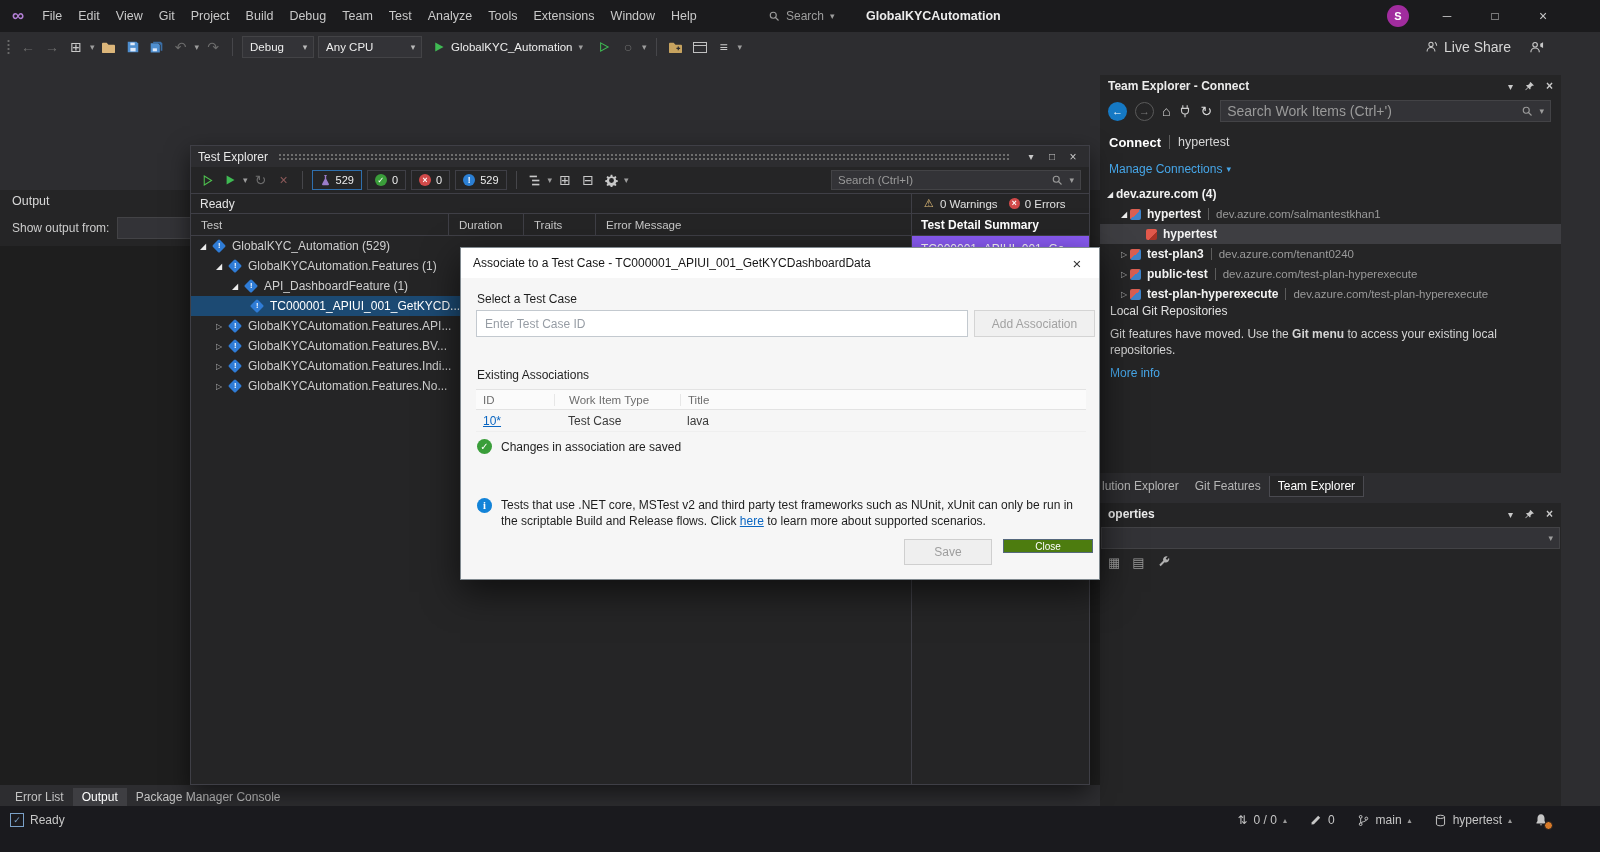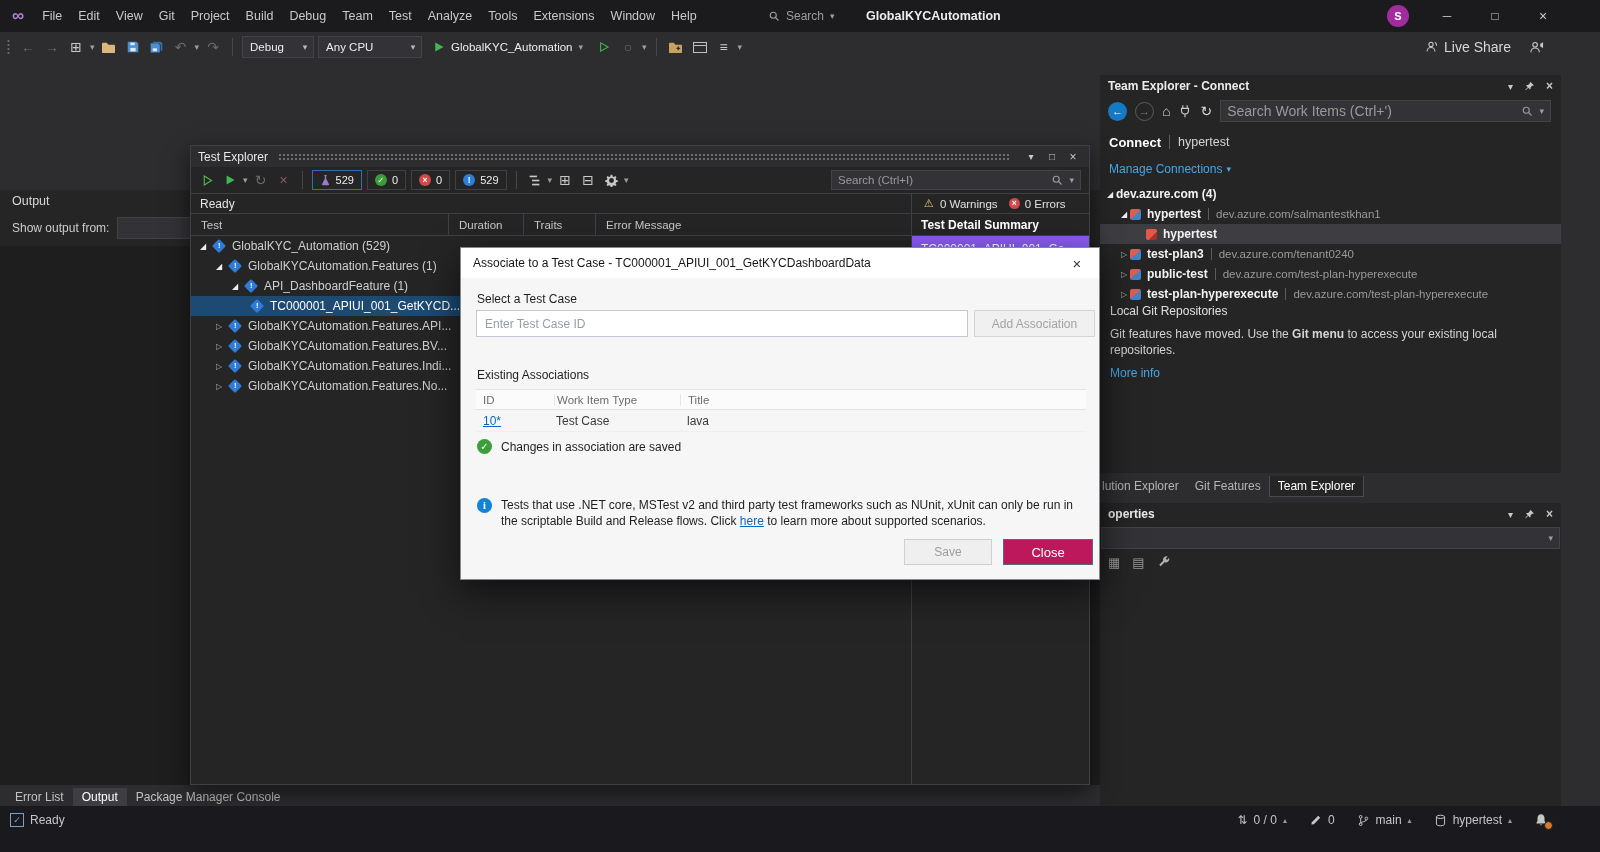"Work Item Type" .c-type { padding-left: 2px -> 14px }
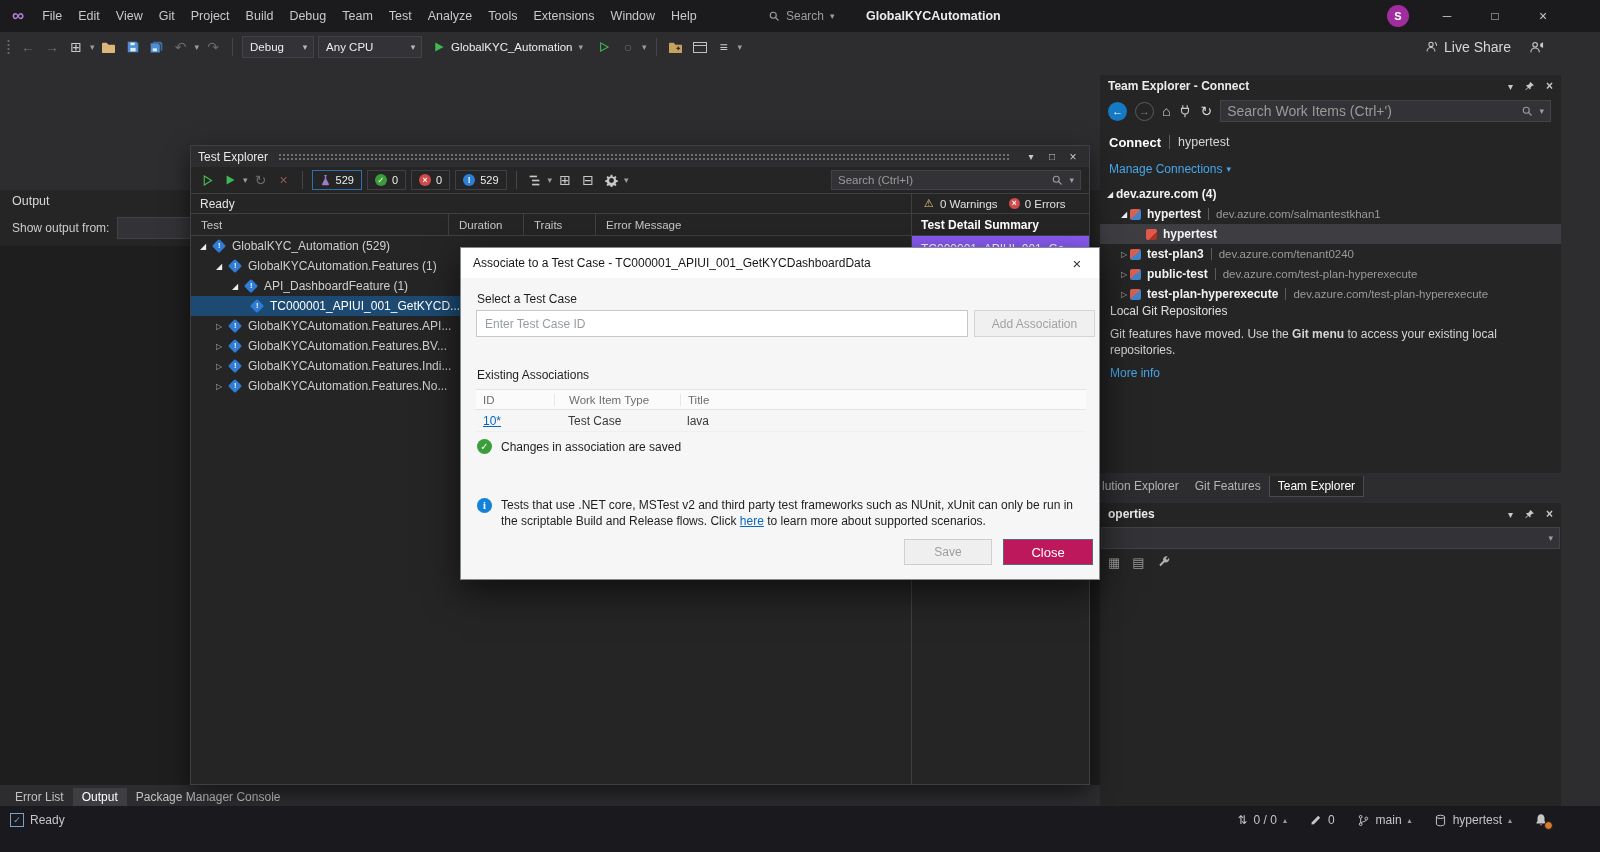"Close" .dlg-close { background: #be185d -> #4d7c0f; font-size: 13px -> 10px; height: 26px -> 14px }
